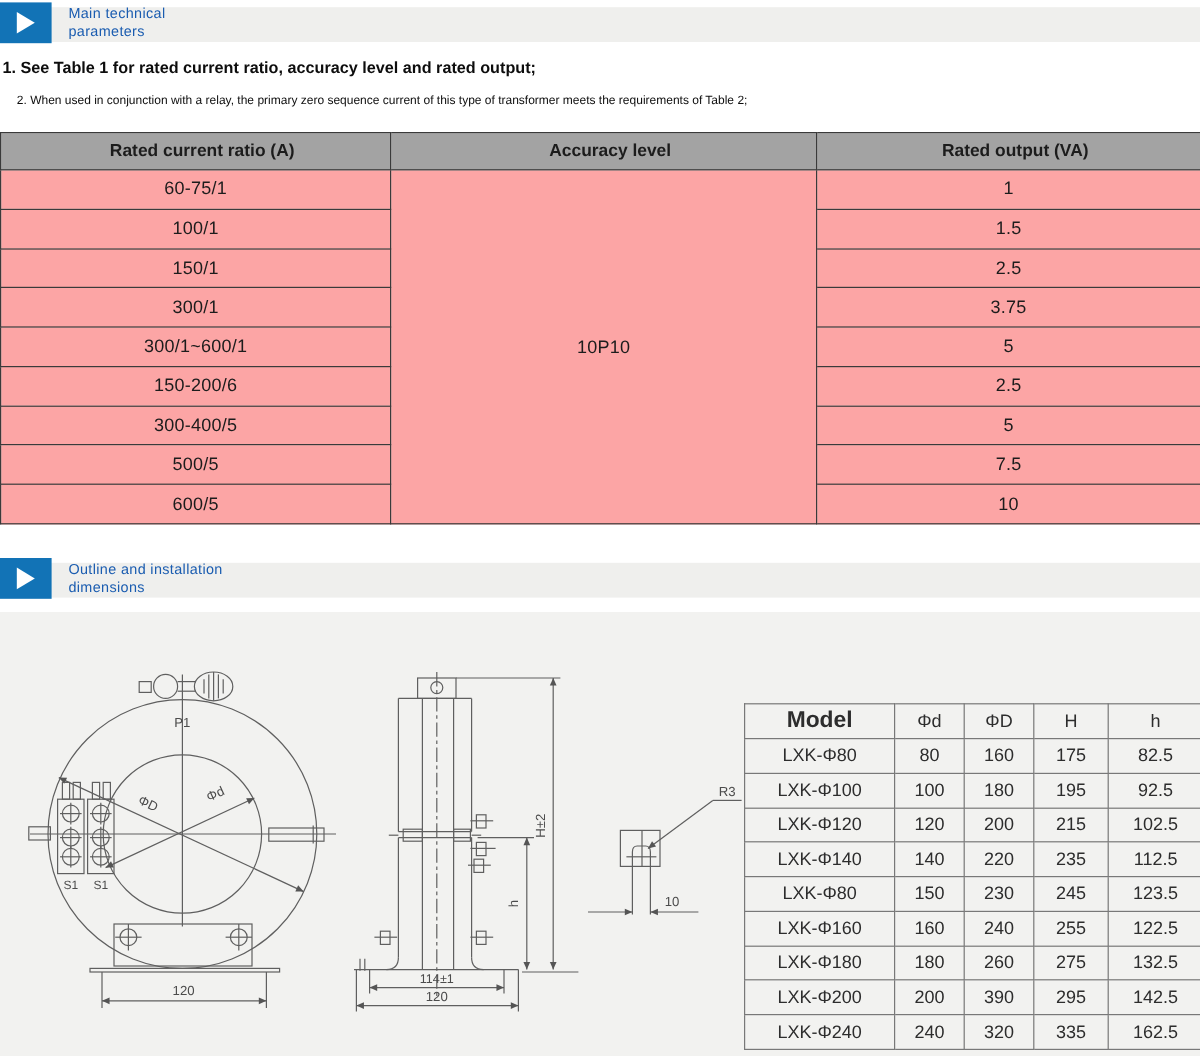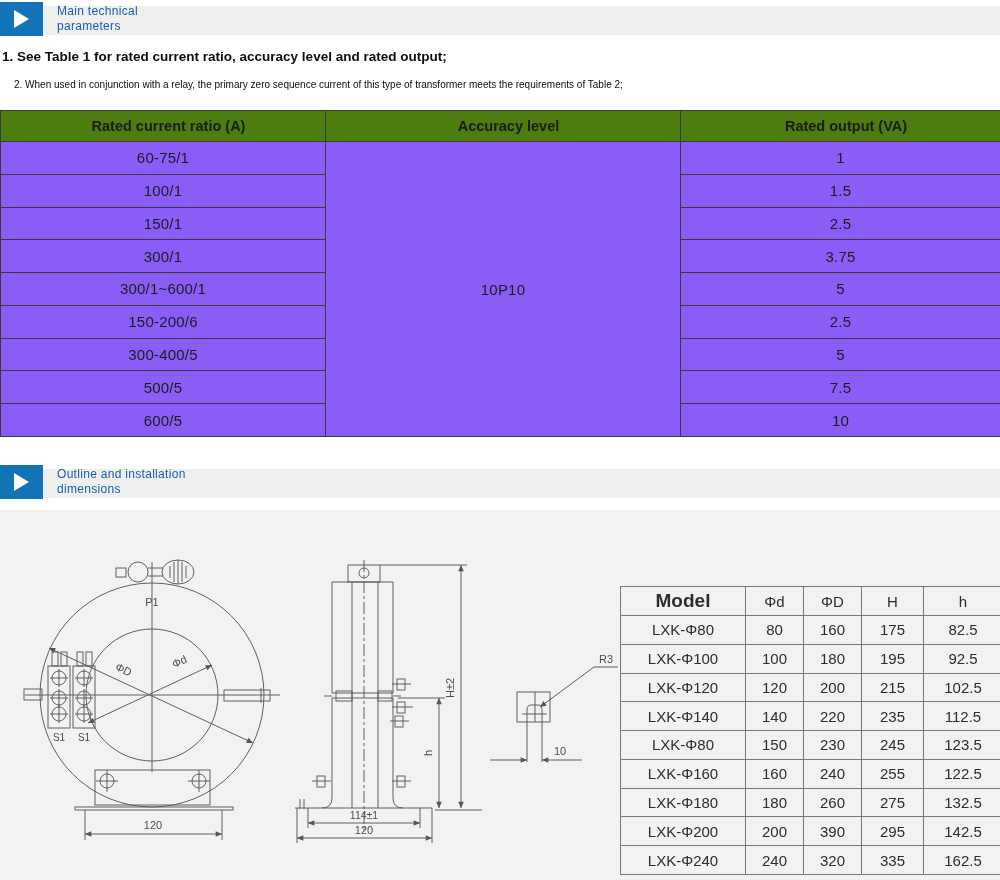"Rated current ratio (A)" .ratings th { background: #4d7c0f -> #a3a3a3 }
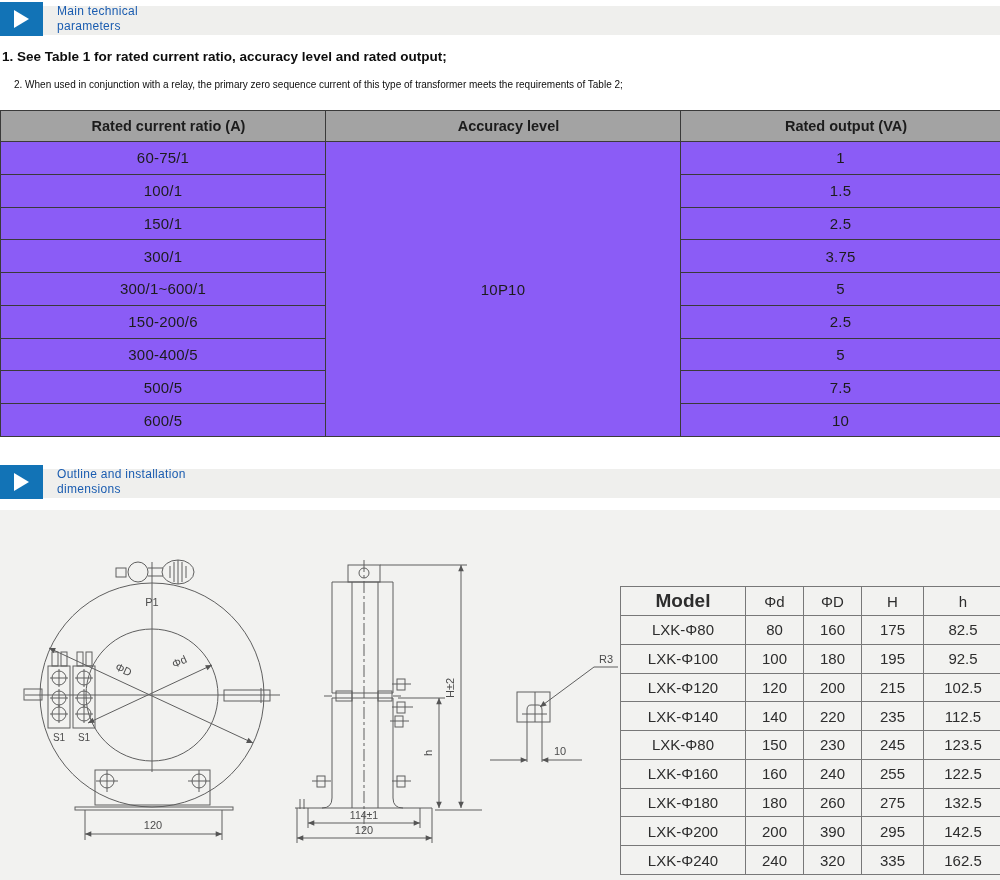"60-75/1" .ratings td { background: #8b5cf6 -> #fca5a5 }
